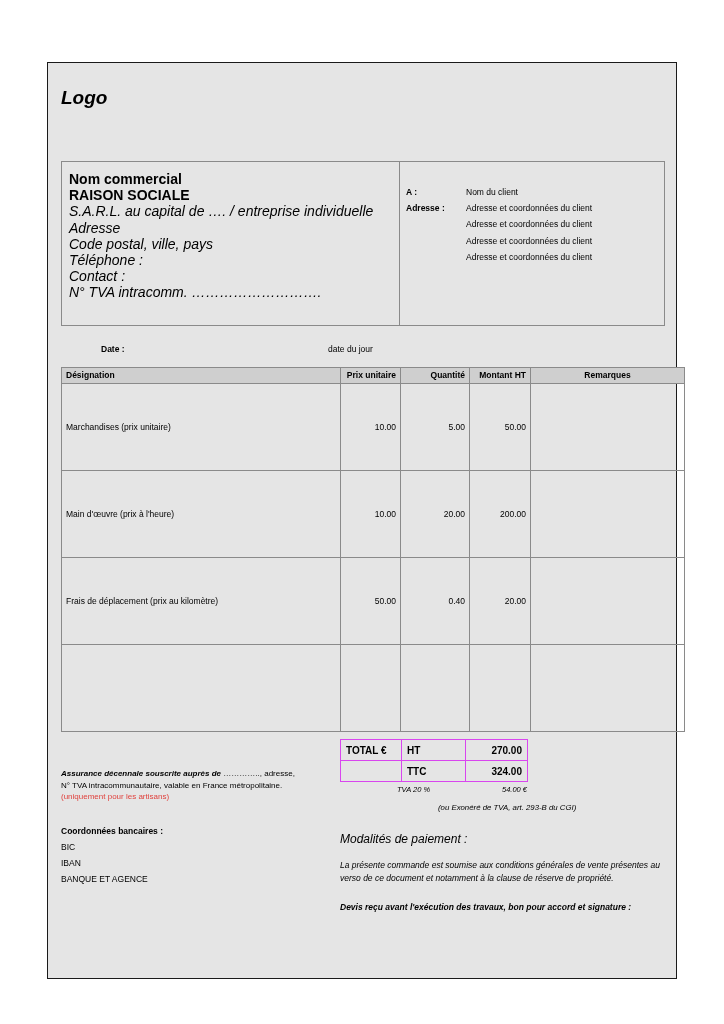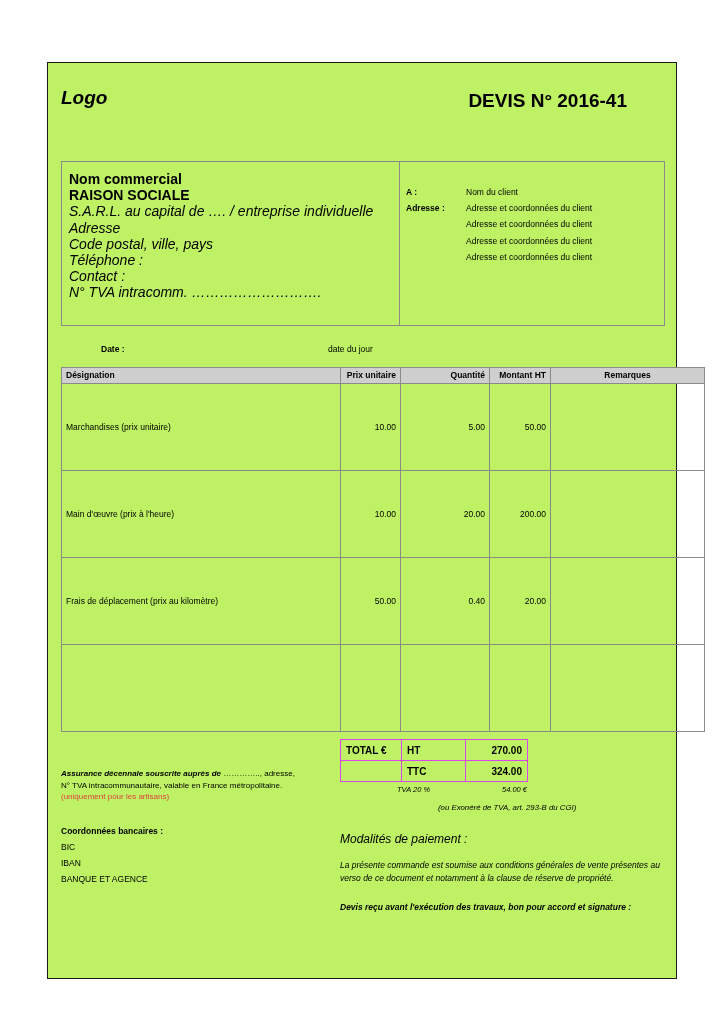"Logo" #page-sheet { background: #bef264 -> #e5e5e5 }
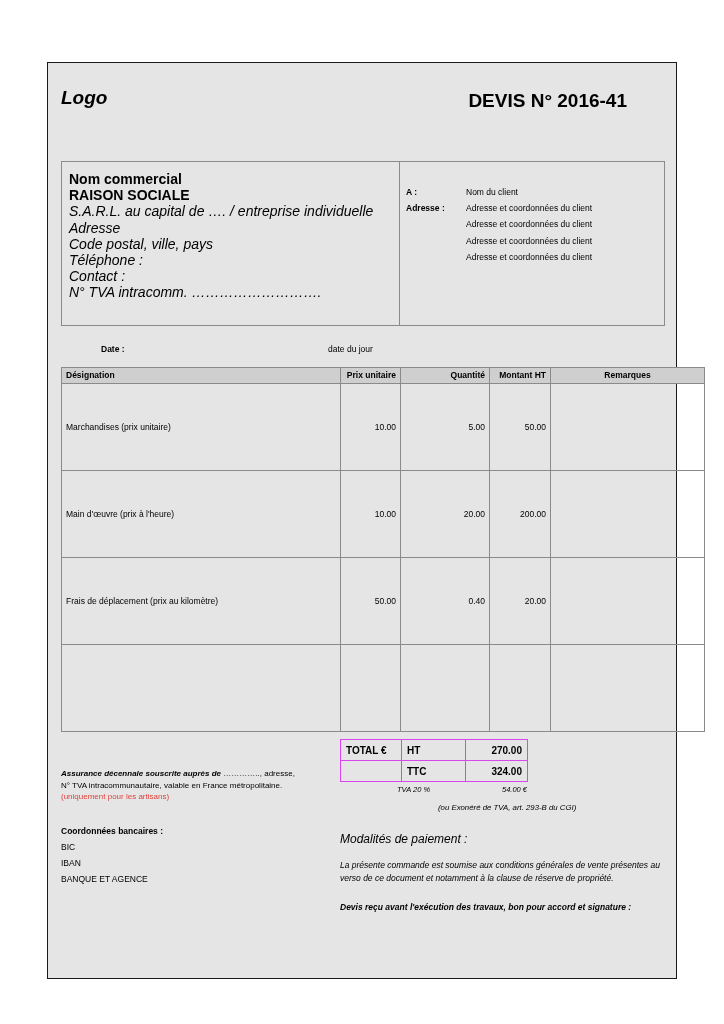"DEVIS N° 2016-41" div.devis-title { html: <div>DEVIS N° 2016-41</div> -> none }
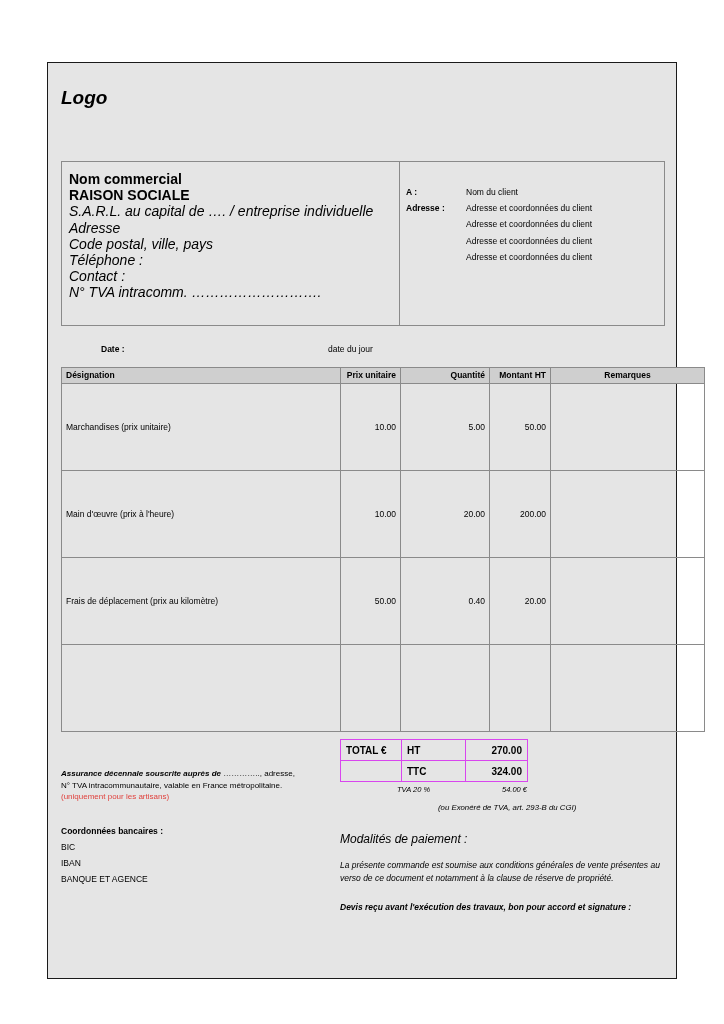"Quantité" th.c-qte { width: 89px -> 69px }
